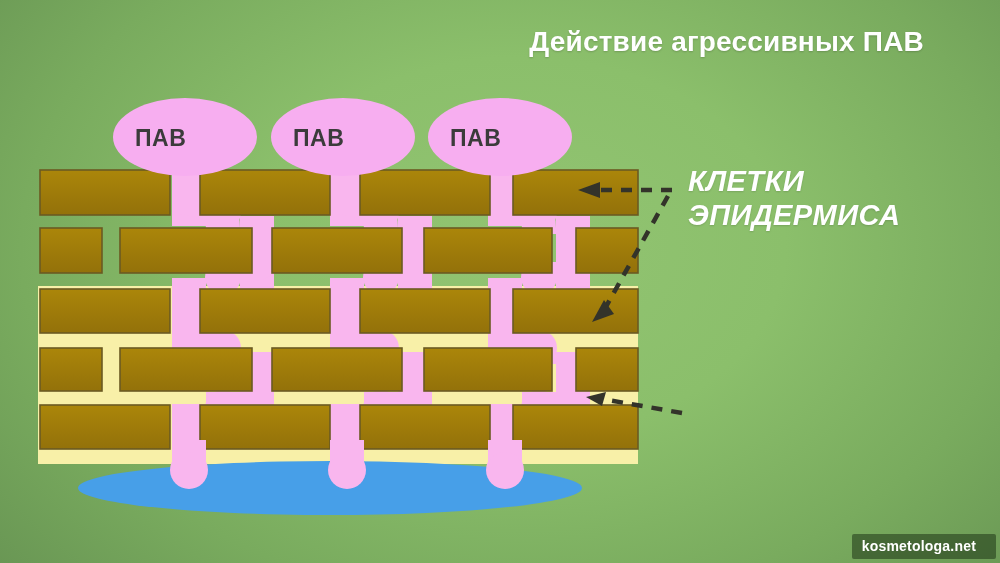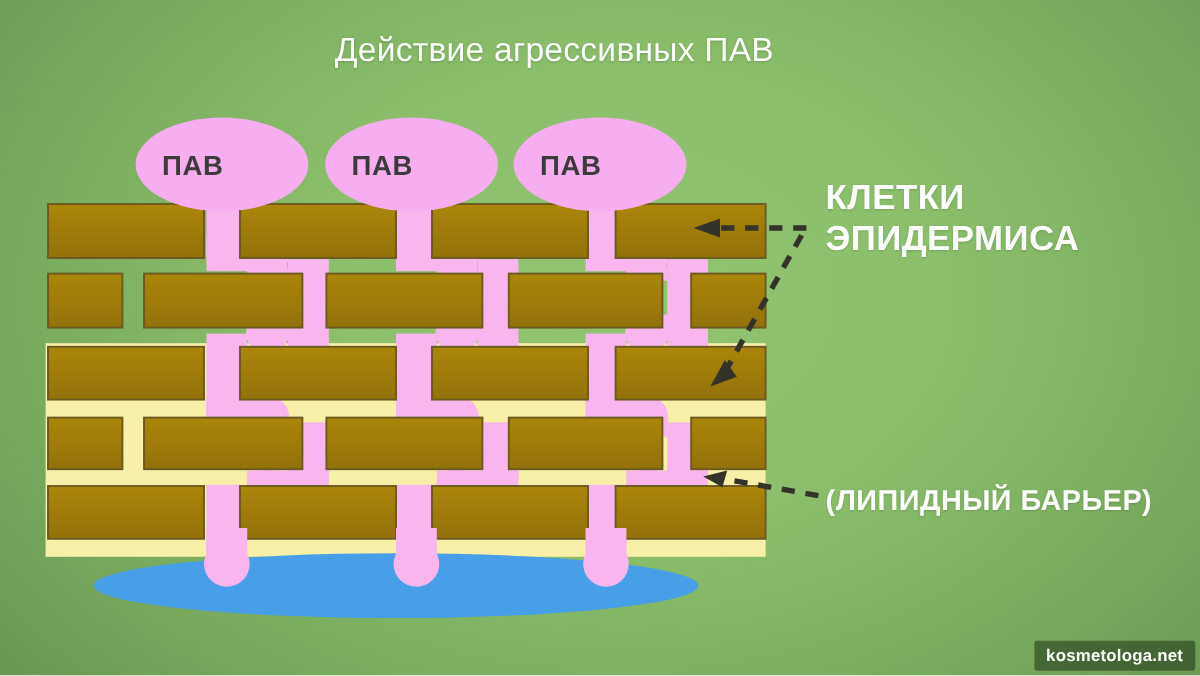"Действие агрессивных ПАВ" #title { font-weight: normal -> bold; text-align: center -> right }
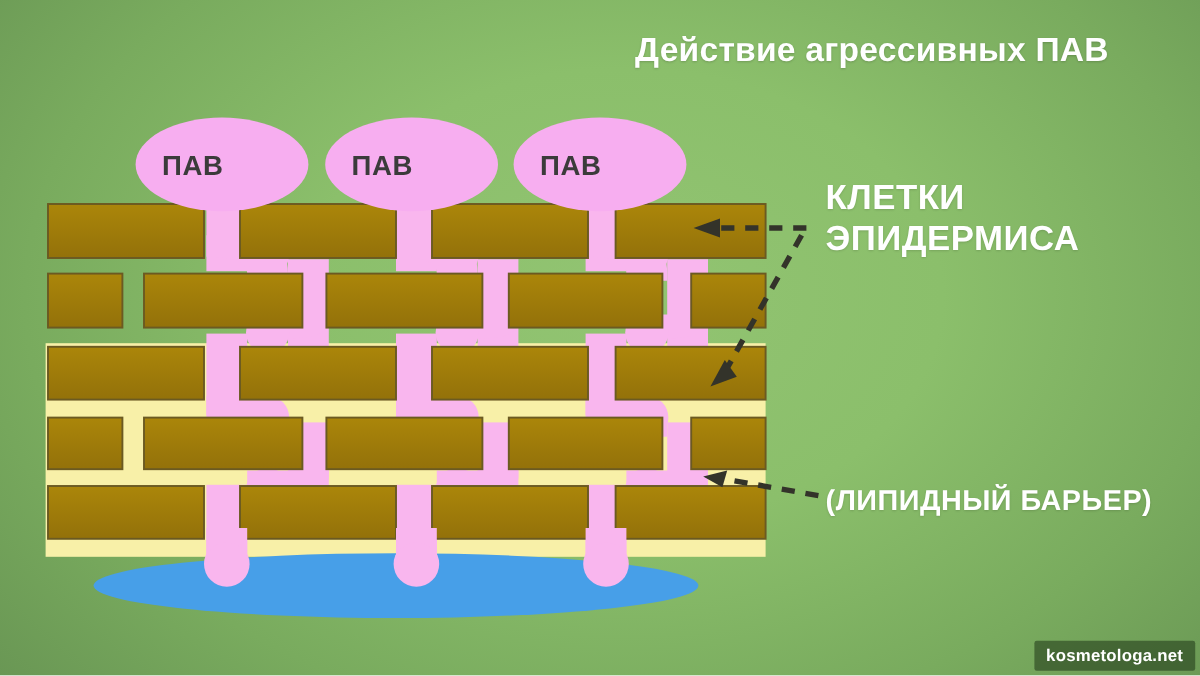"КЛЕТКИ" #lab-cells { font-style: none -> italic; top: 148px -> 164px }
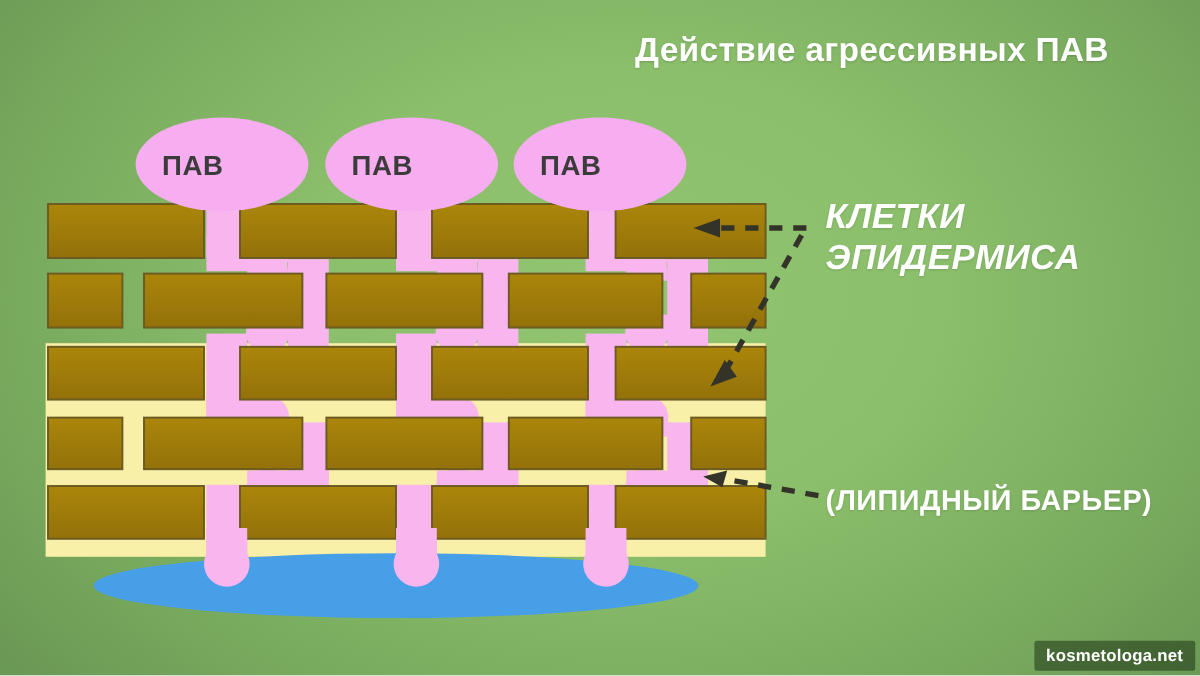"(ЛИПИДНЫЙ БАРЬЕР)" span.l2 { html: <span>(ЛИПИДНЫЙ БАРЬЕР)</span> -> none }
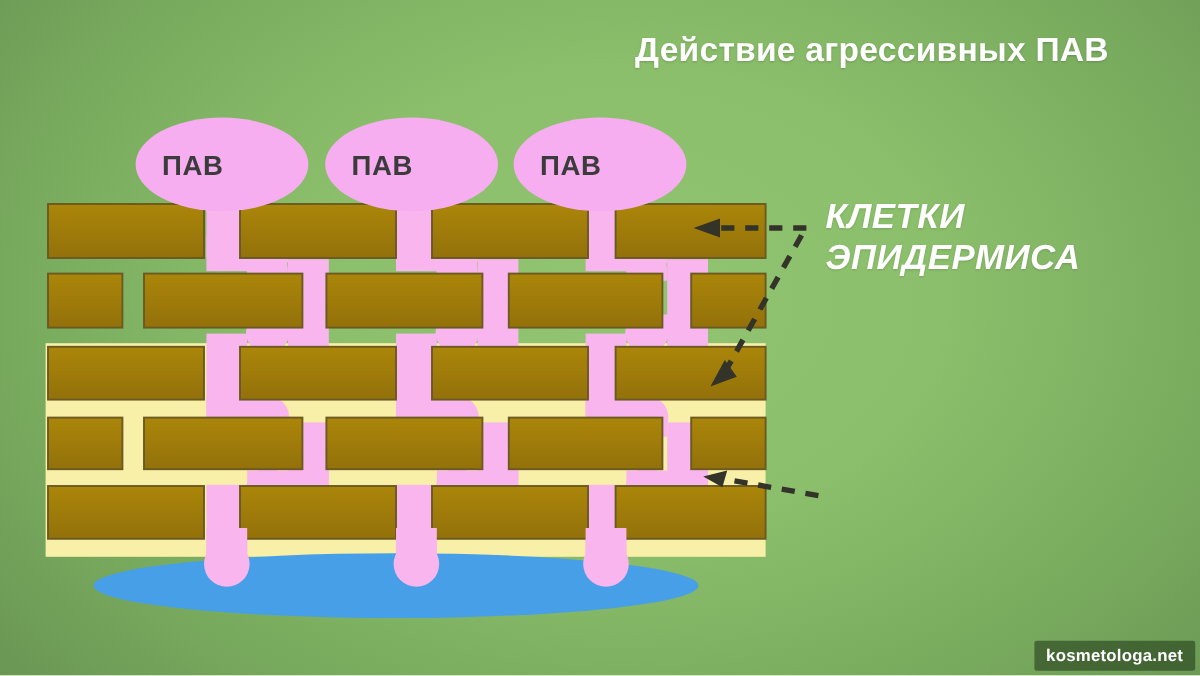"kosmetologa.net" #watermark { padding: 4px 10px 5px 10px -> 4px 20px 5px 10px }
